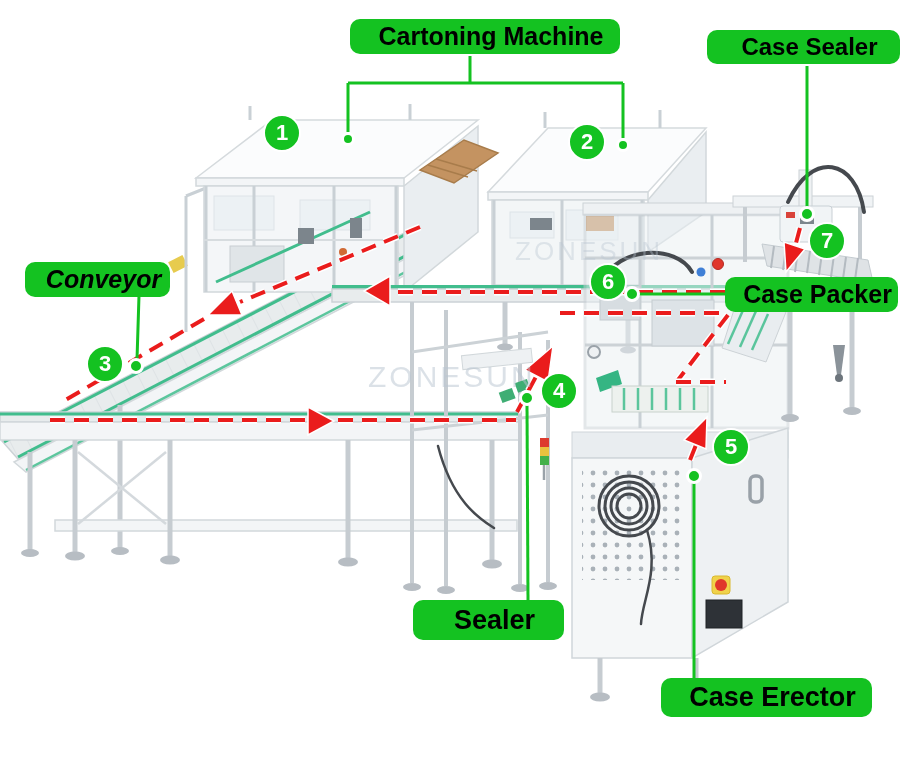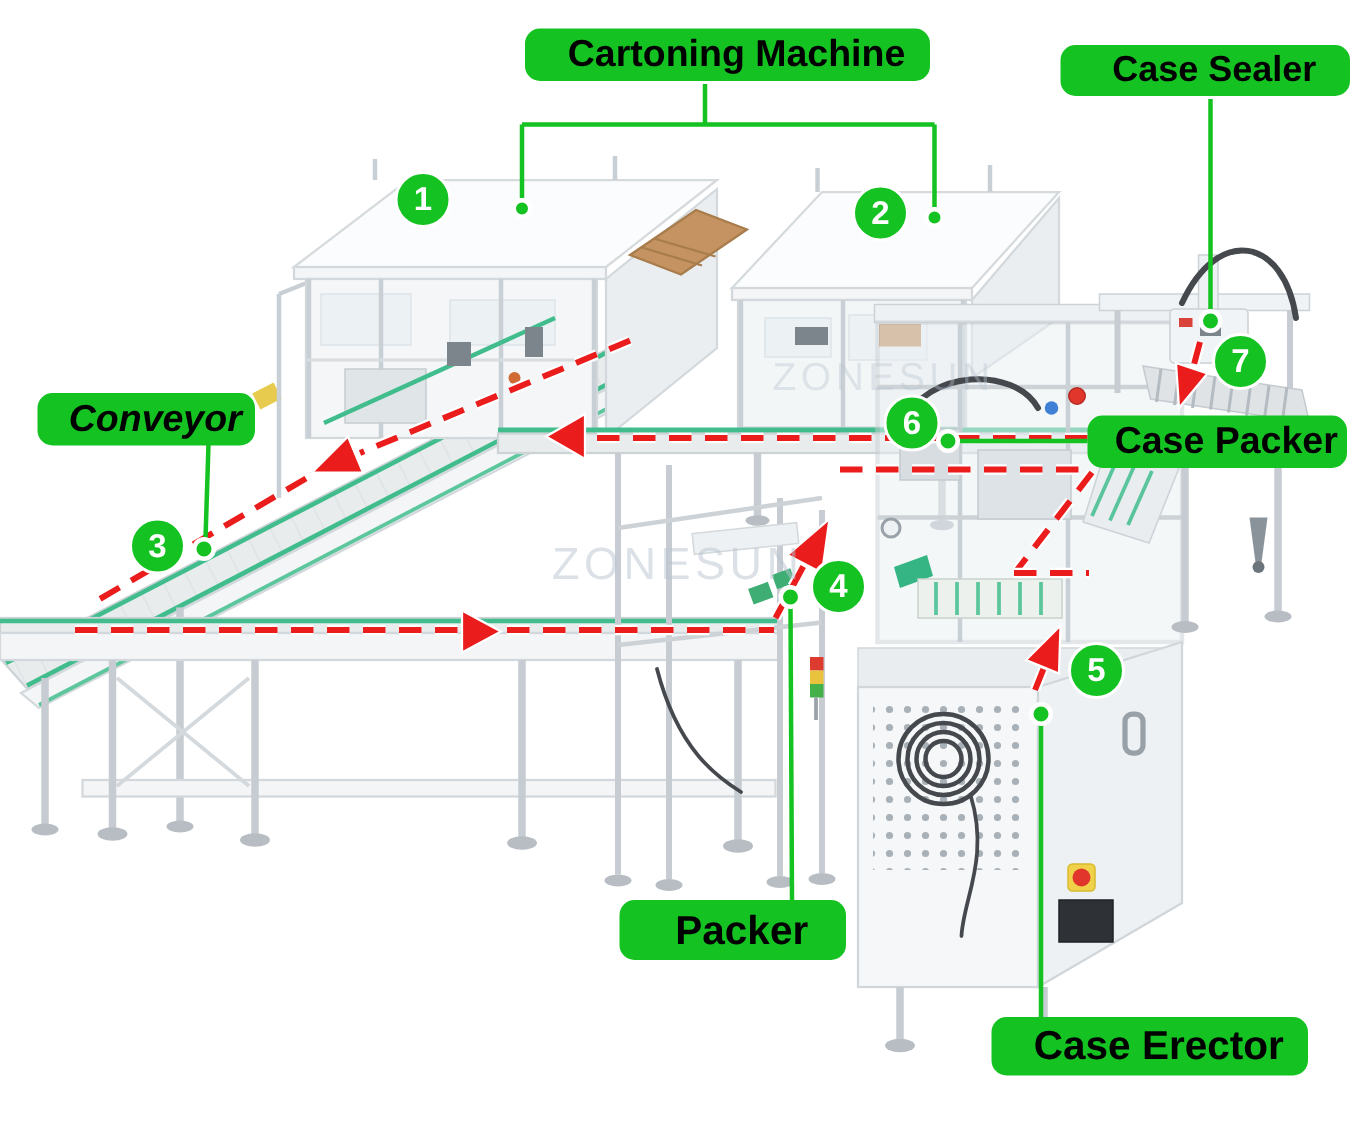"Packer" div.callout { text: Packer -> Sealer }
